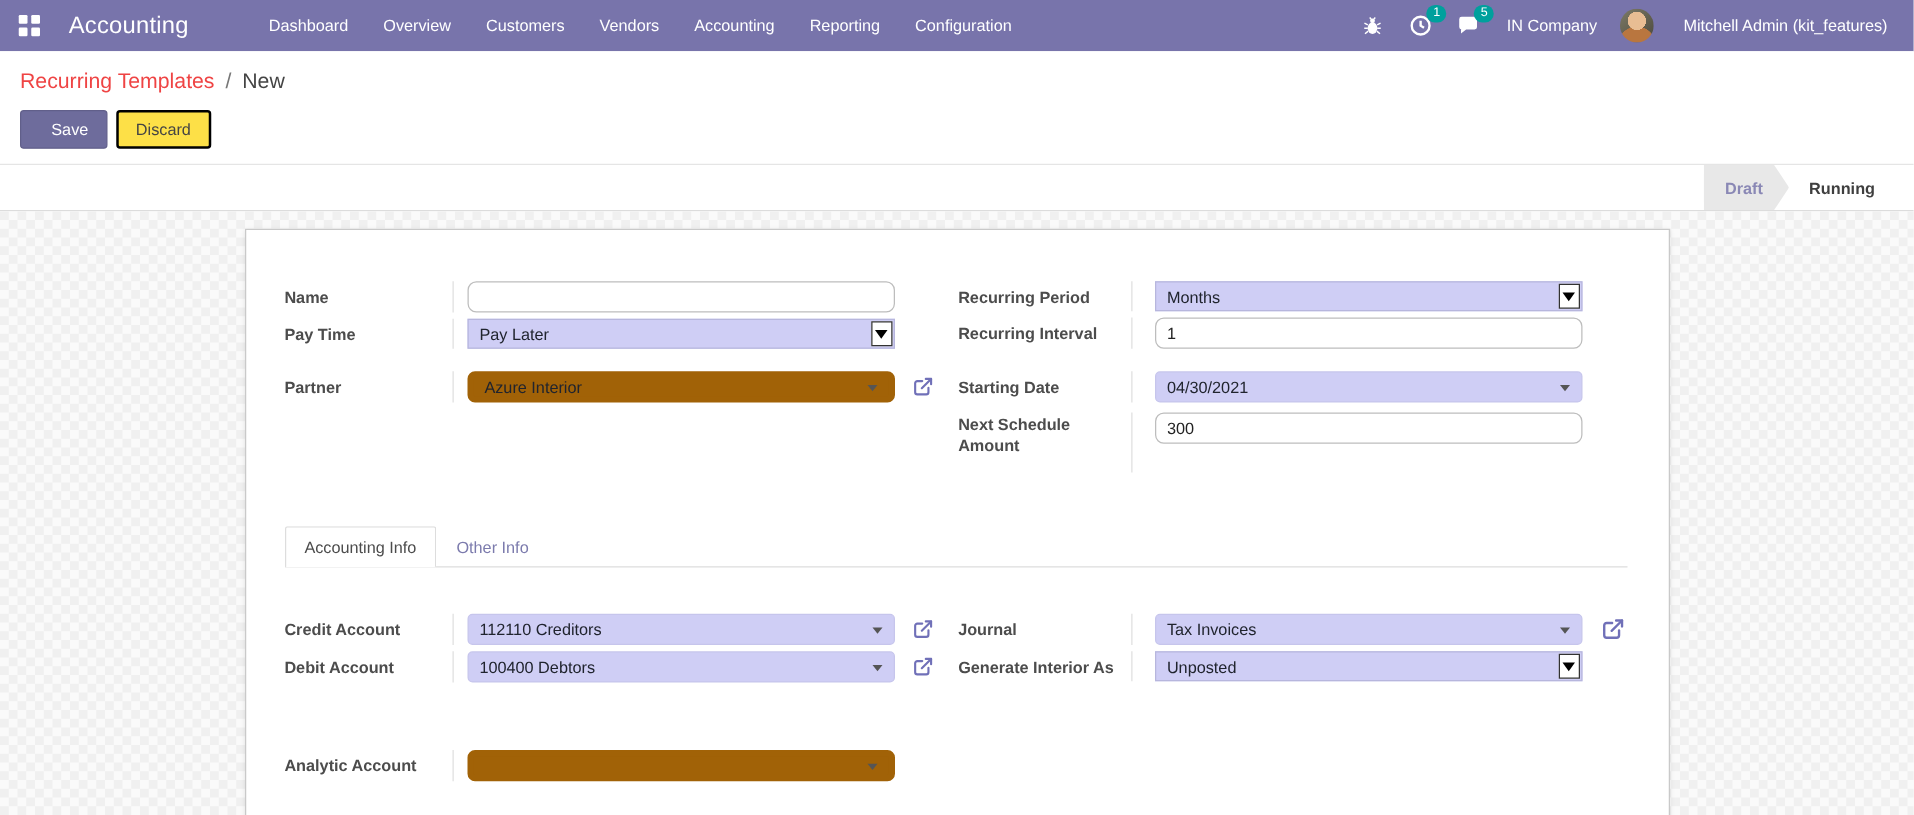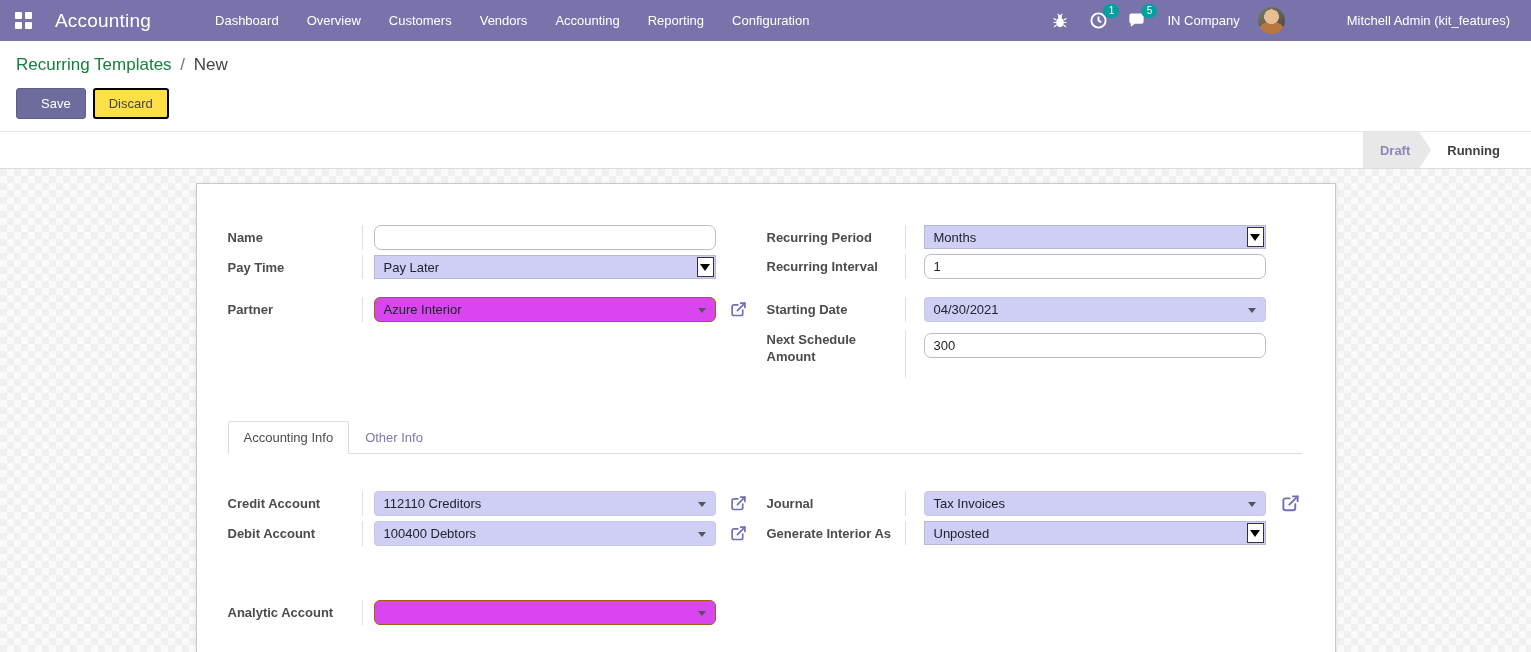"Mitchell Admin (kit_features)" span.nav-text { margin-left: 38px -> none }
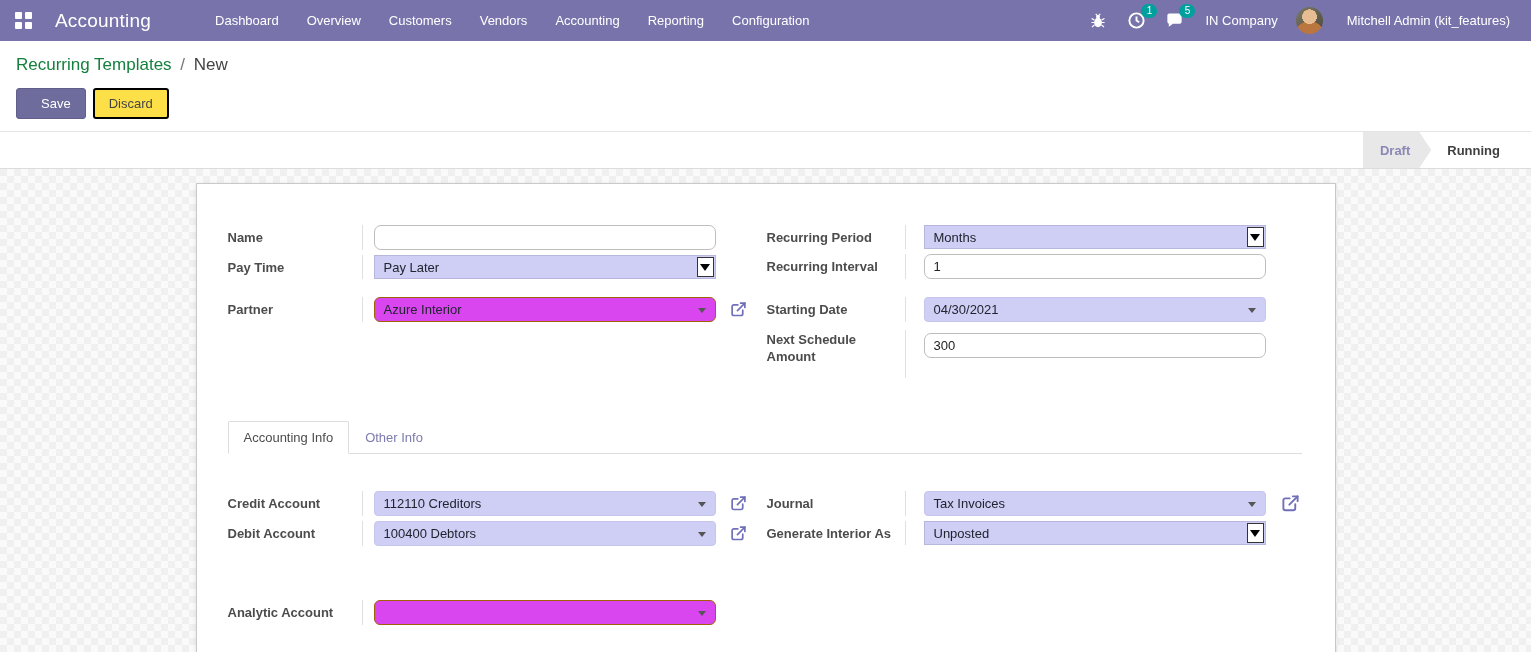"Recurring Templates" .breadcrumb .bc-parent { color: #15803d -> #ef4444 }
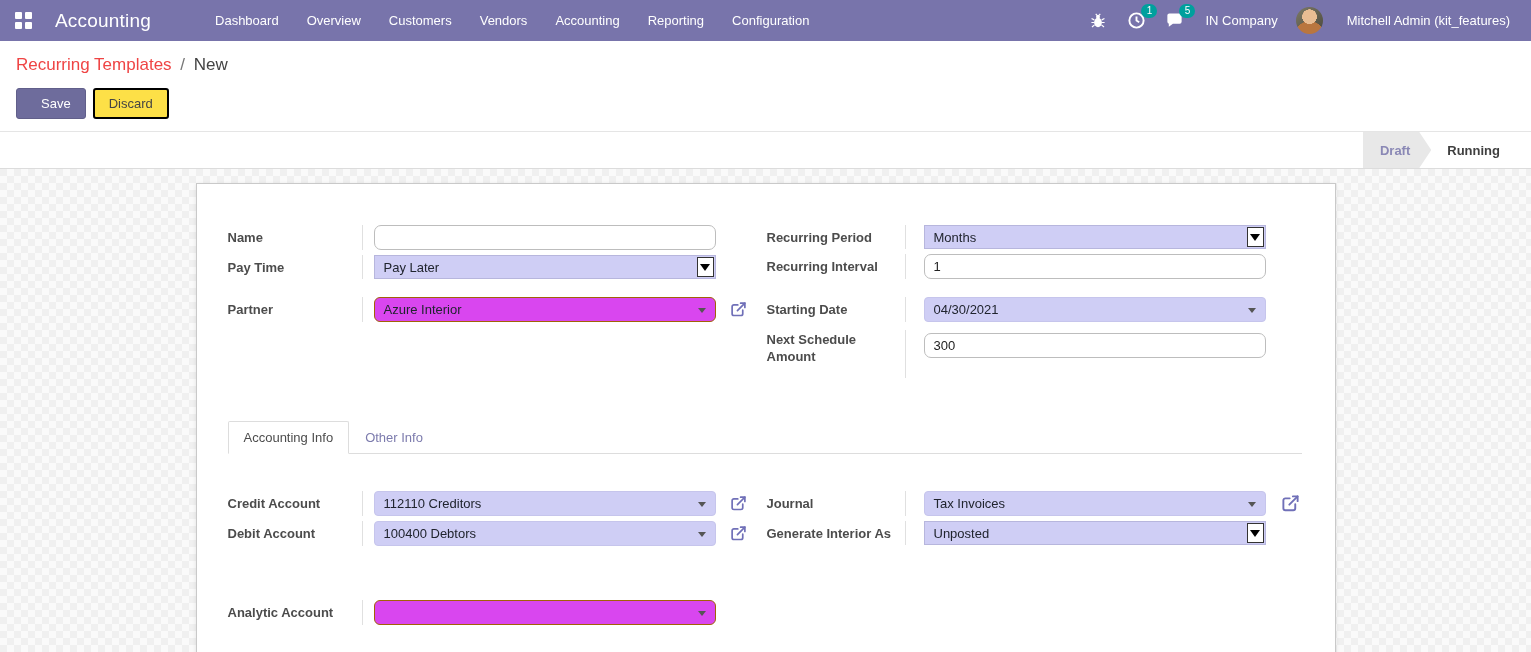"Azure Interior" .m2o-white { background: #d946ef -> #a16207; border: 1px solid #a16207 -> 5px solid #a16207 }
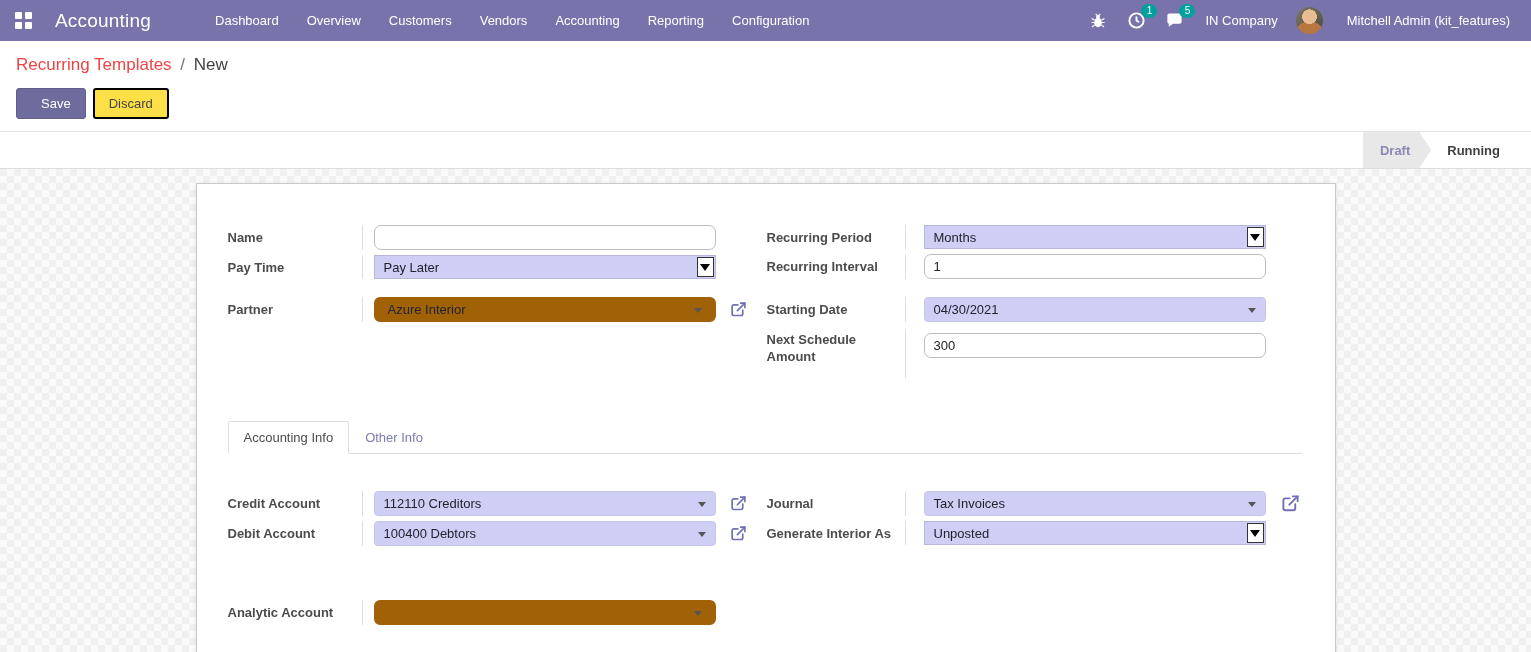"Next Schedule Amount" .row-tall { align-items: center -> flex-start }
